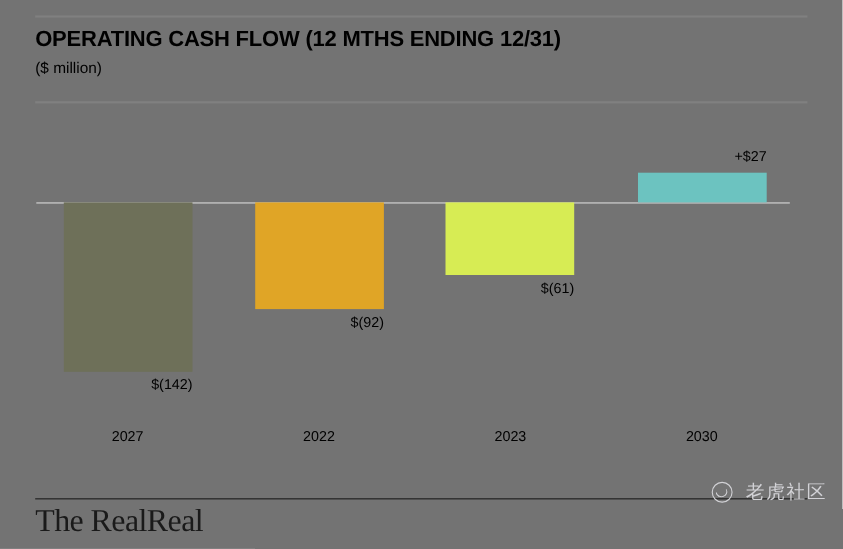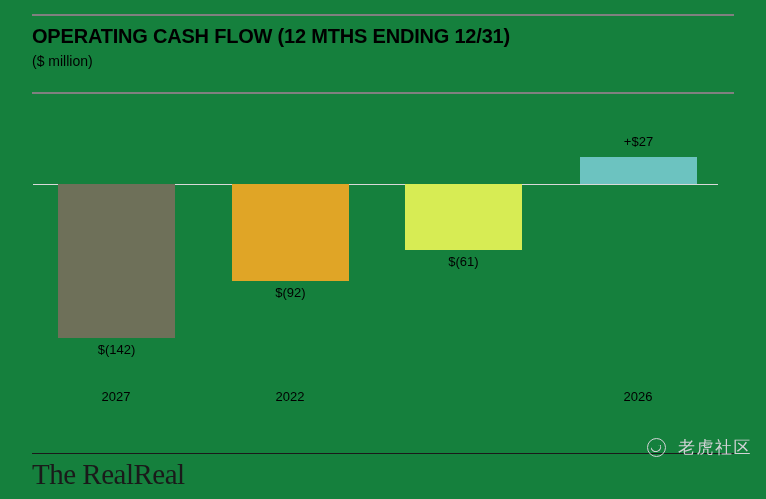"OPERATING CASH FLOW (12 MTHS" #slide { background: #15803d -> #737373 }
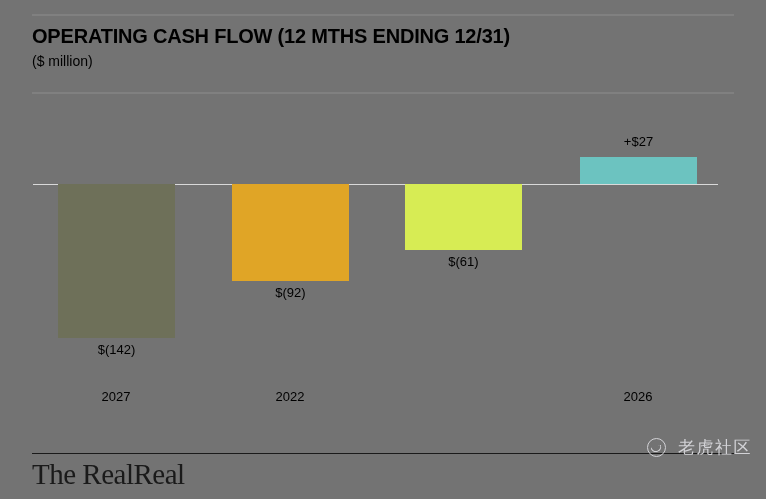"+$27" .bar-label { text-align: center -> right }
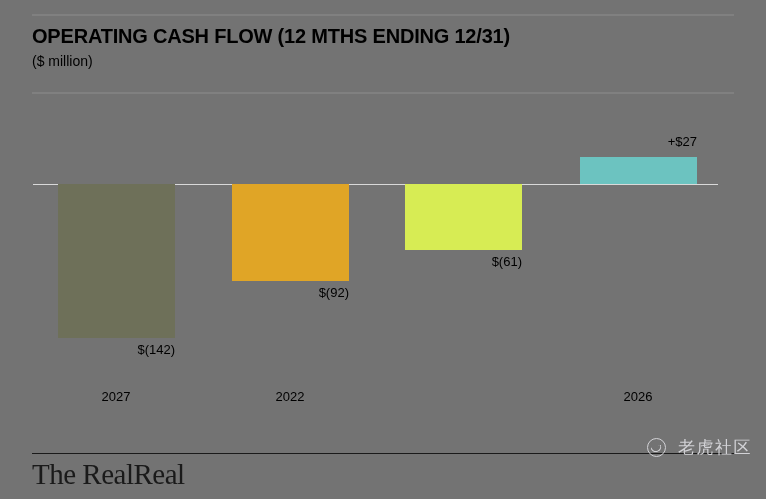"2023" div.cat-label { html: none -> <div>2023</div> }
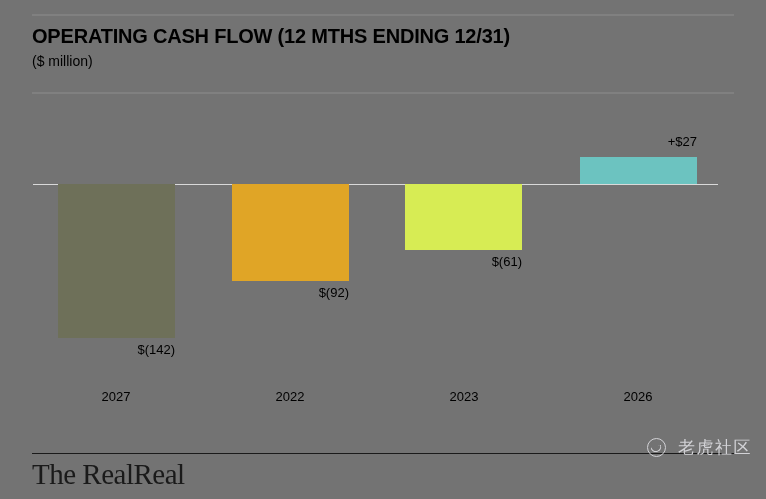"2026" div.cat-label { text: 2026 -> 2030 }
